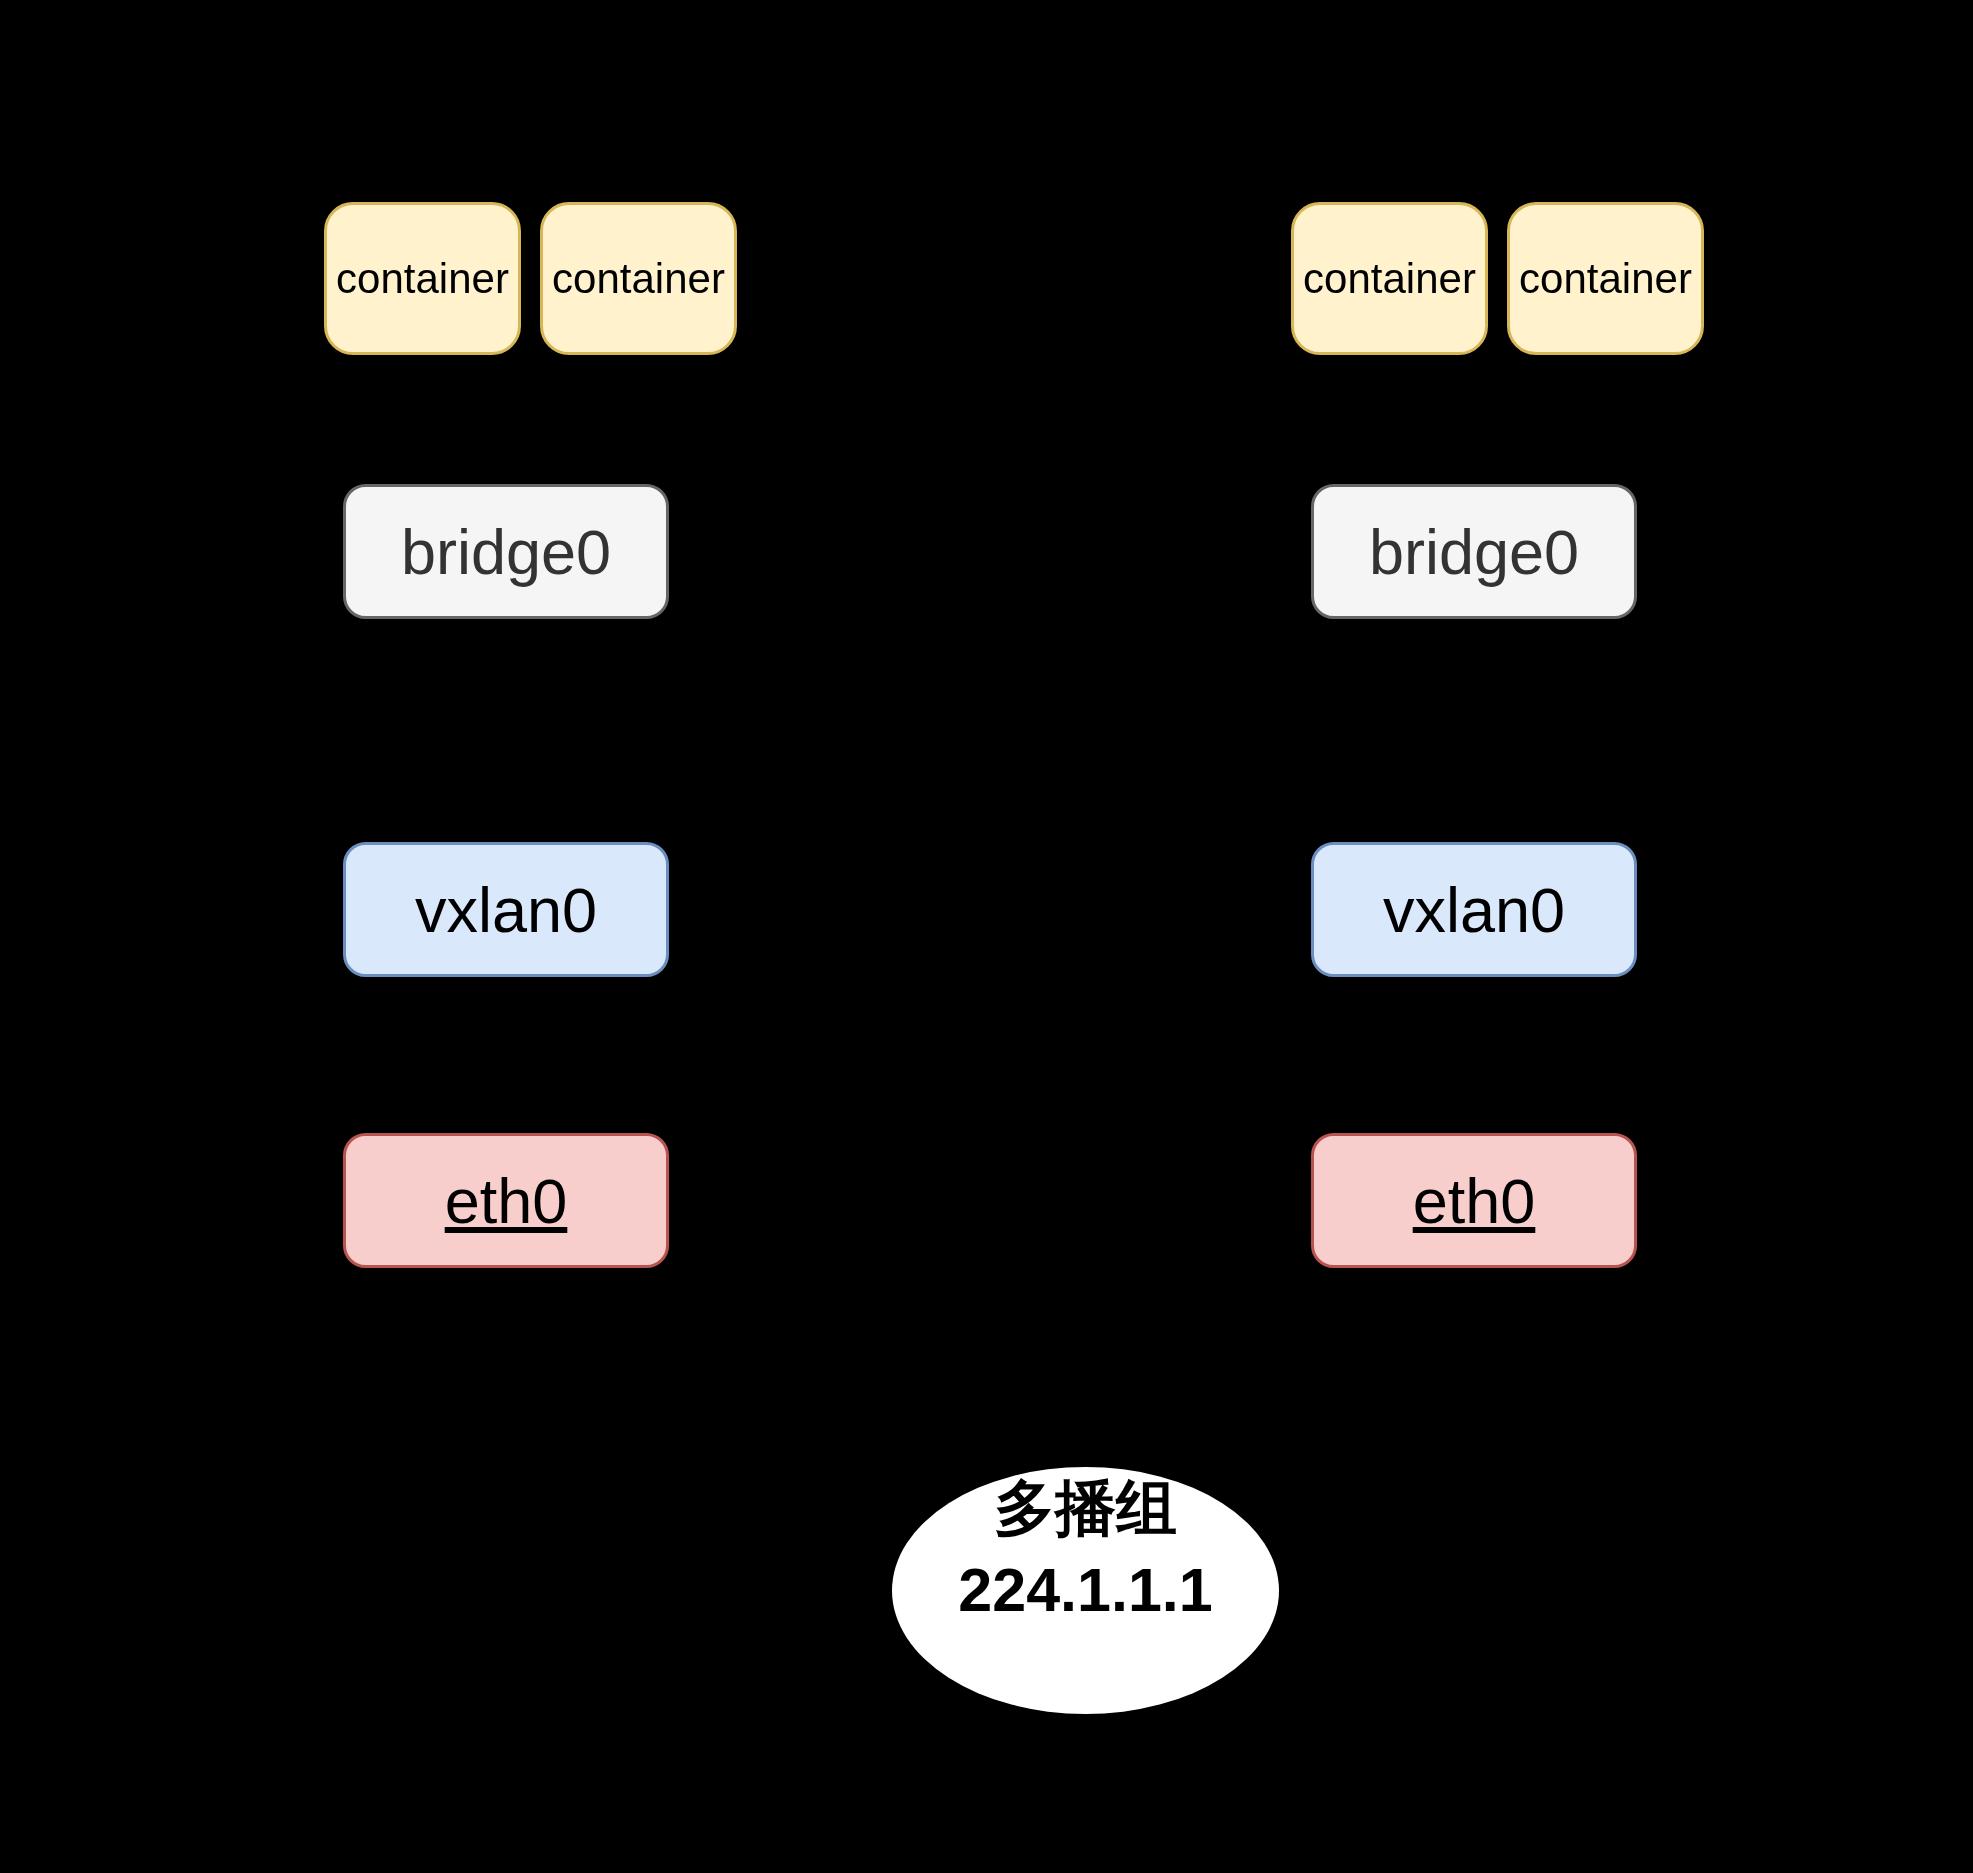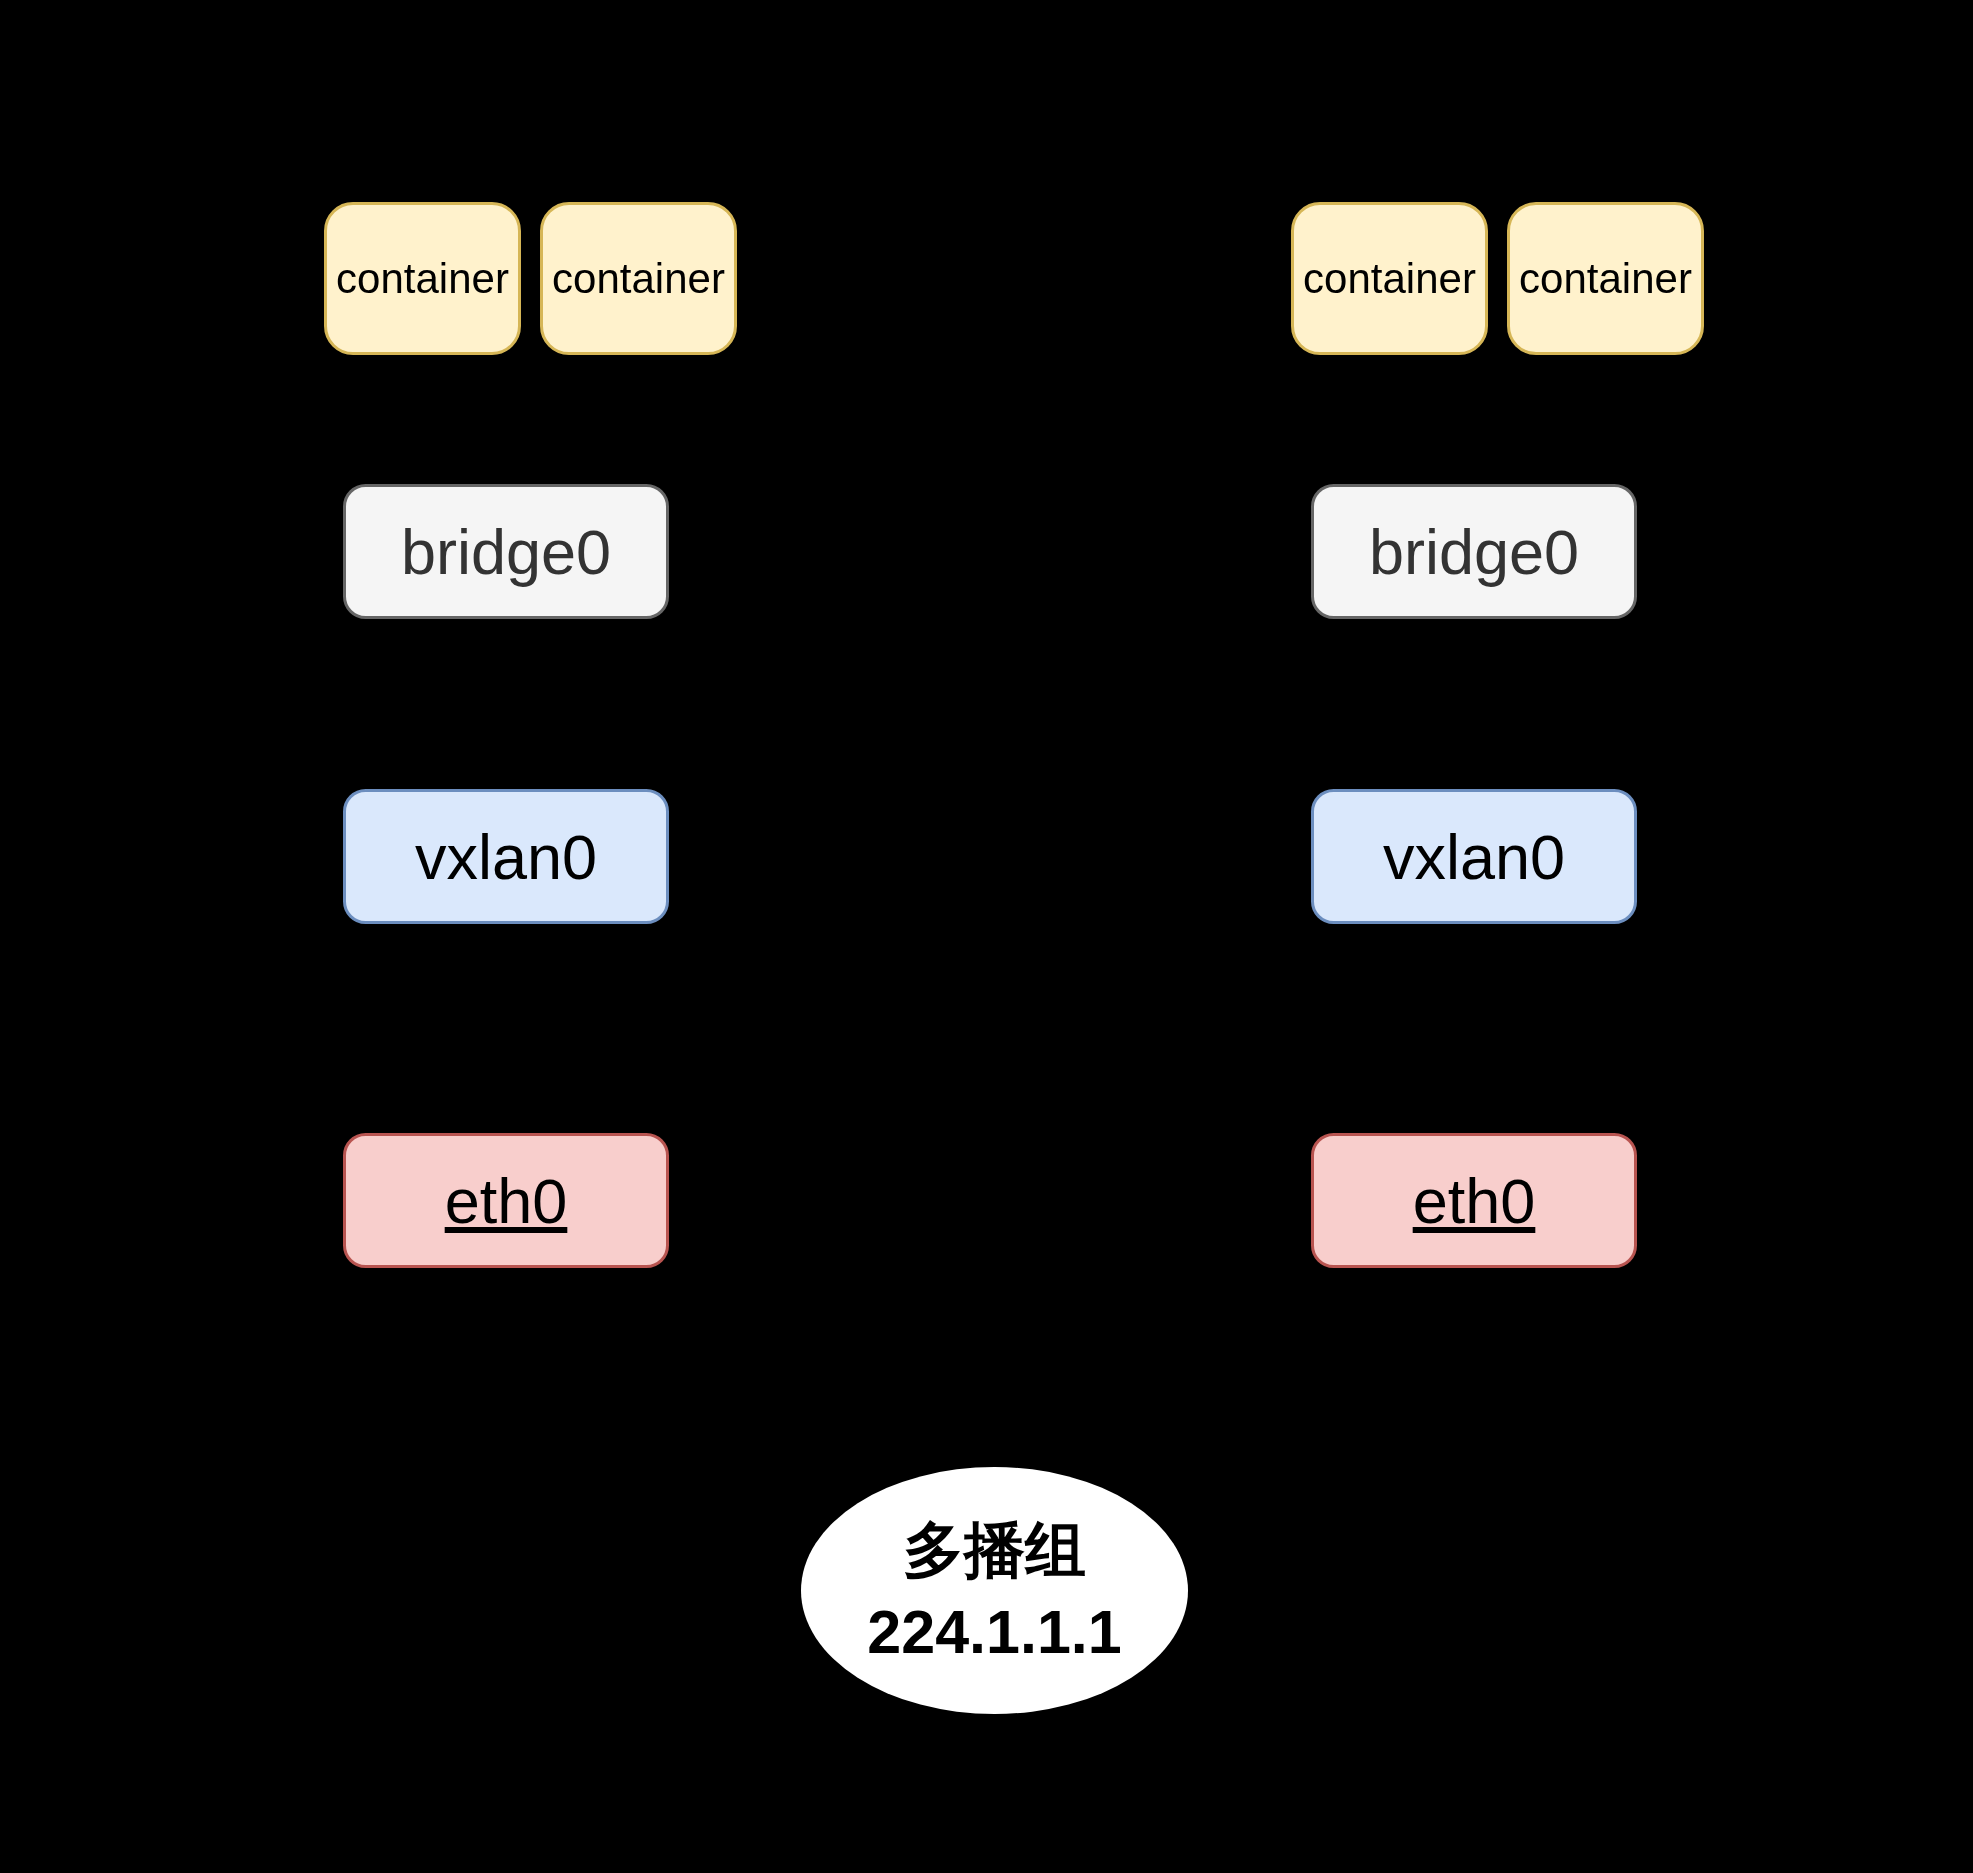"vxlan0" .vxlan-node { top: 789px -> 842px }
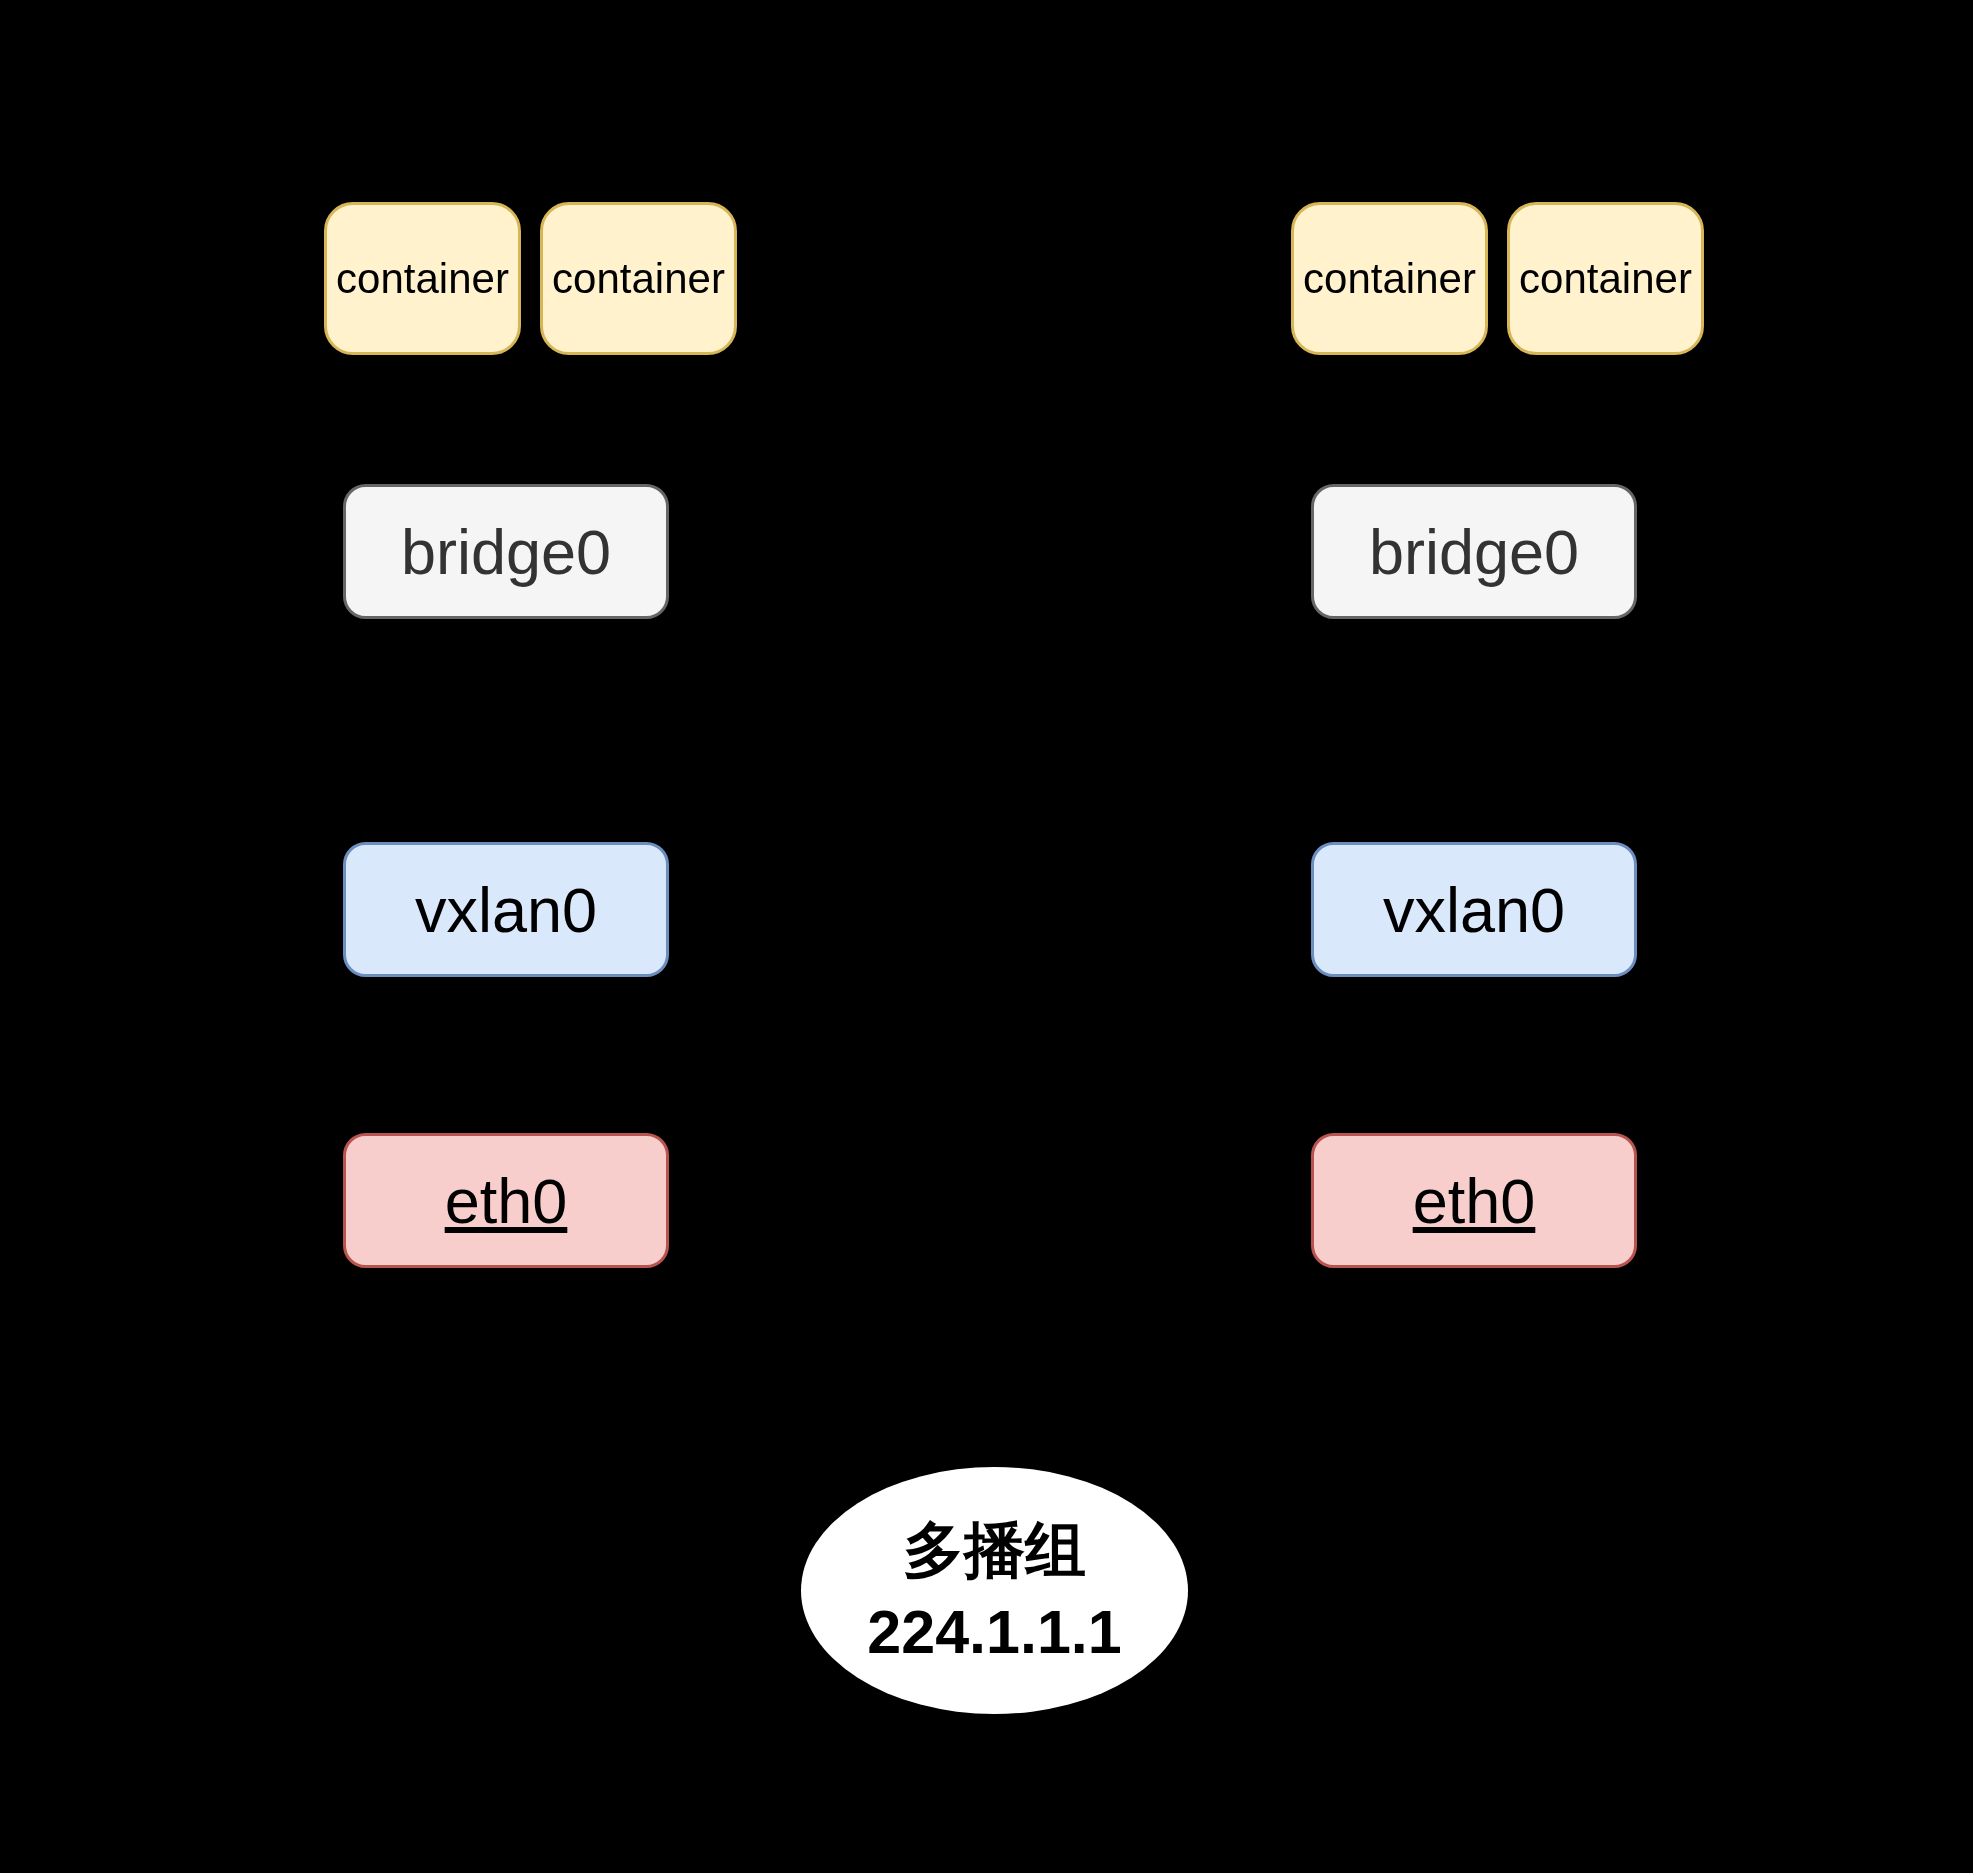"多播组" .multicast-ellipse { justify-content: center -> flex-start; left: 801px -> 892px }
